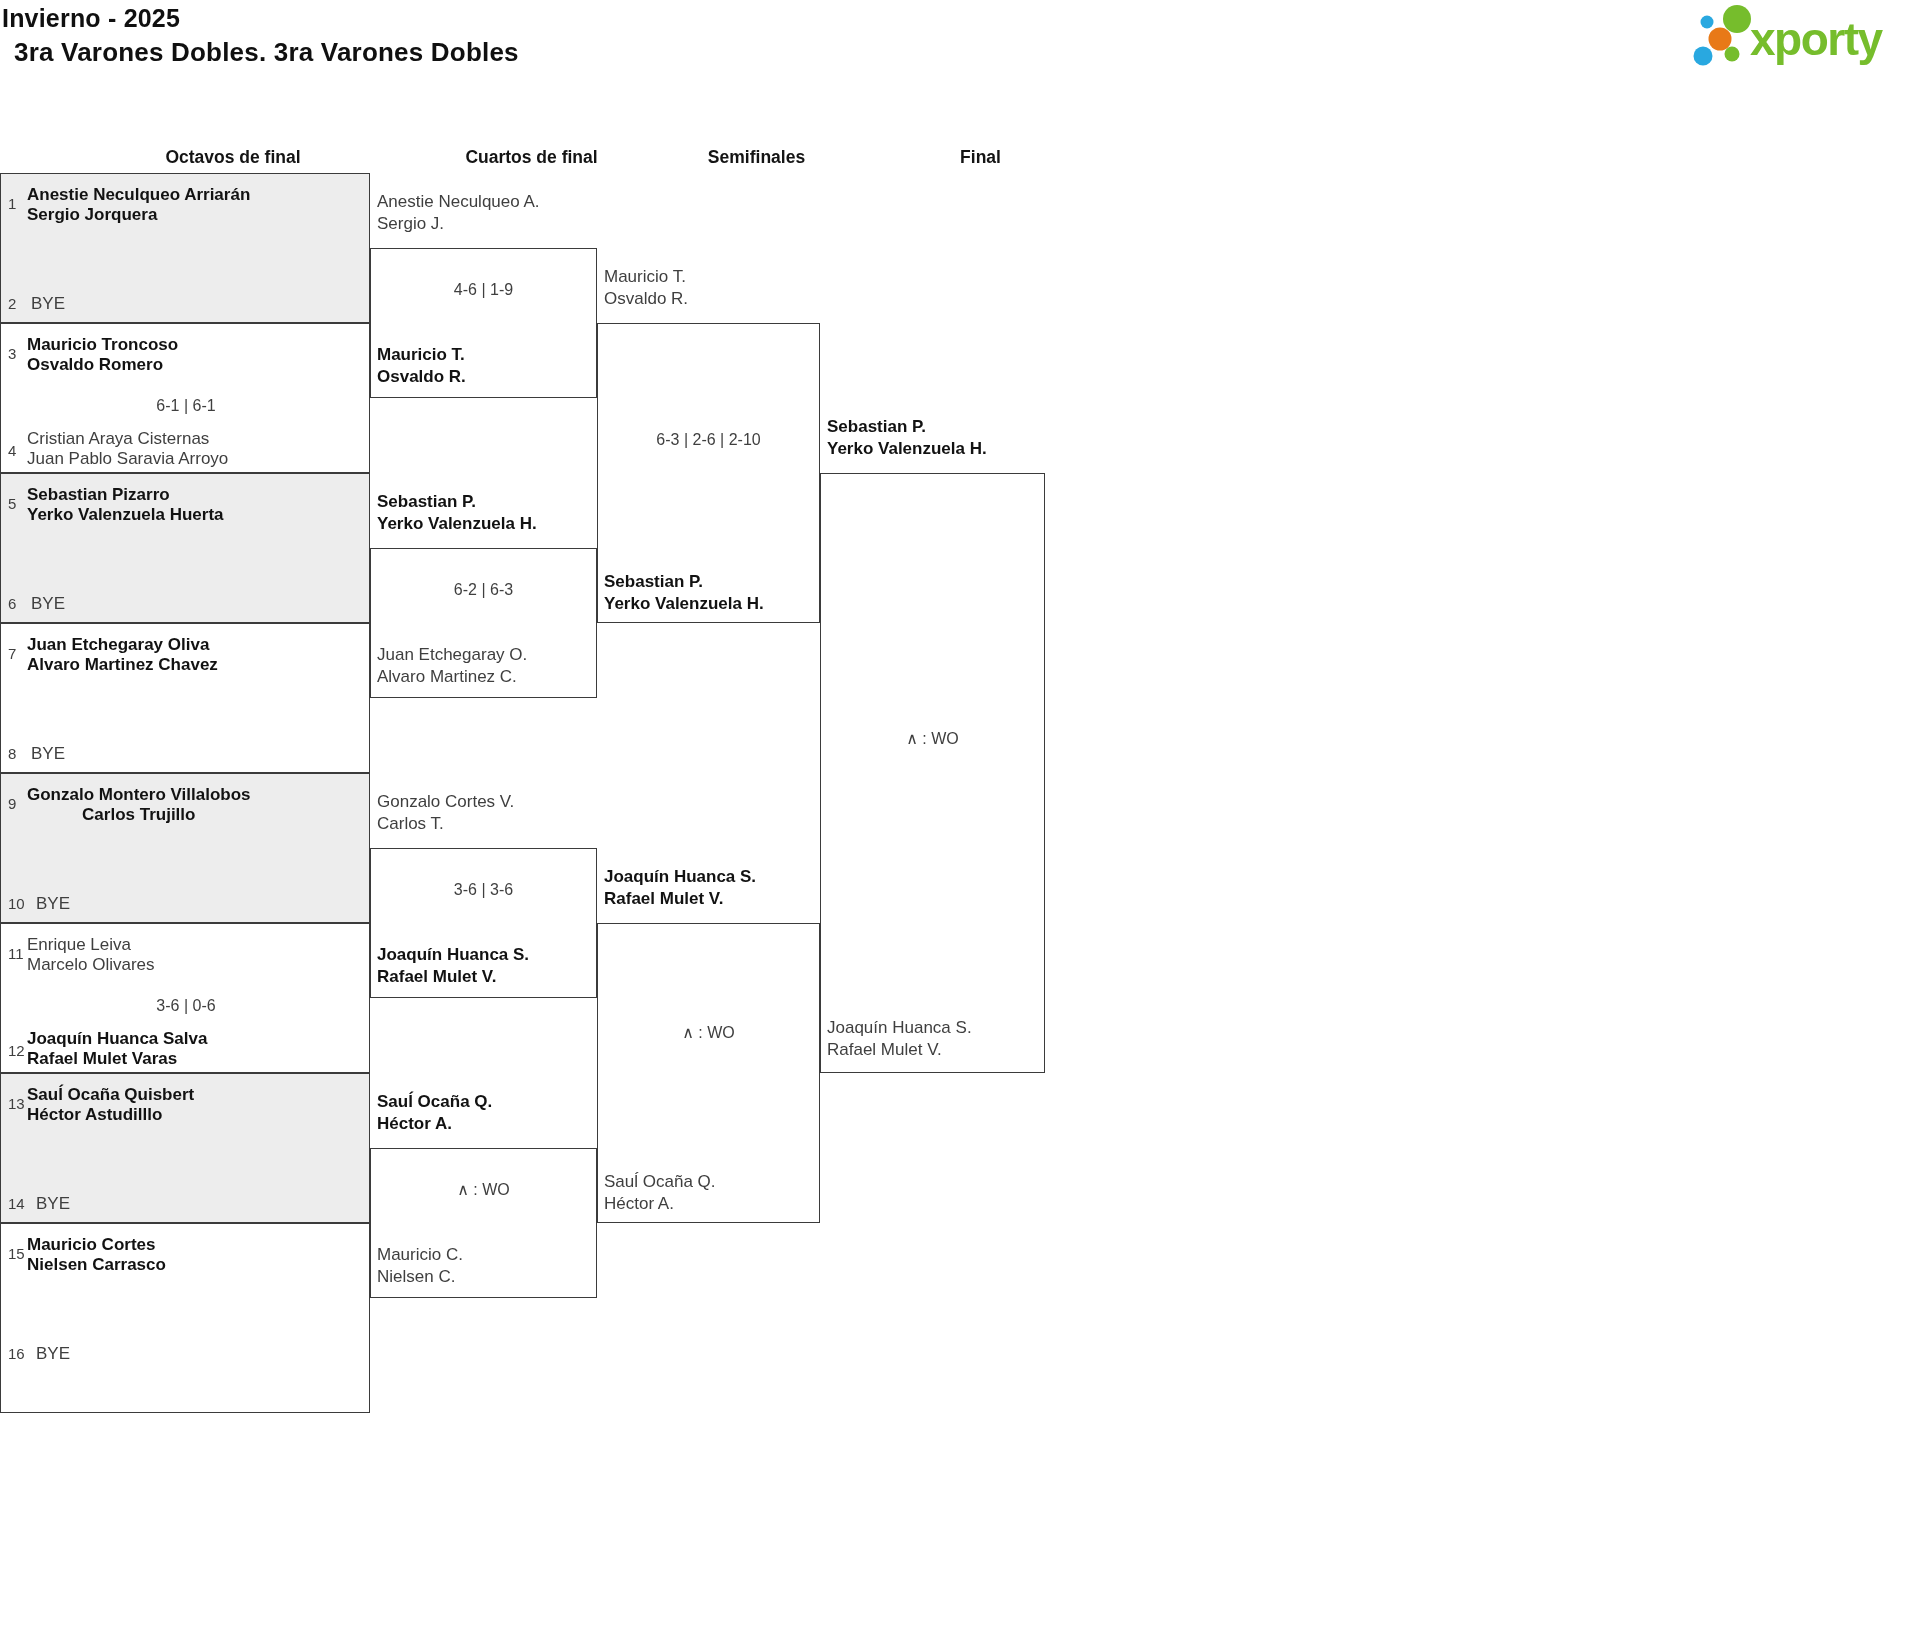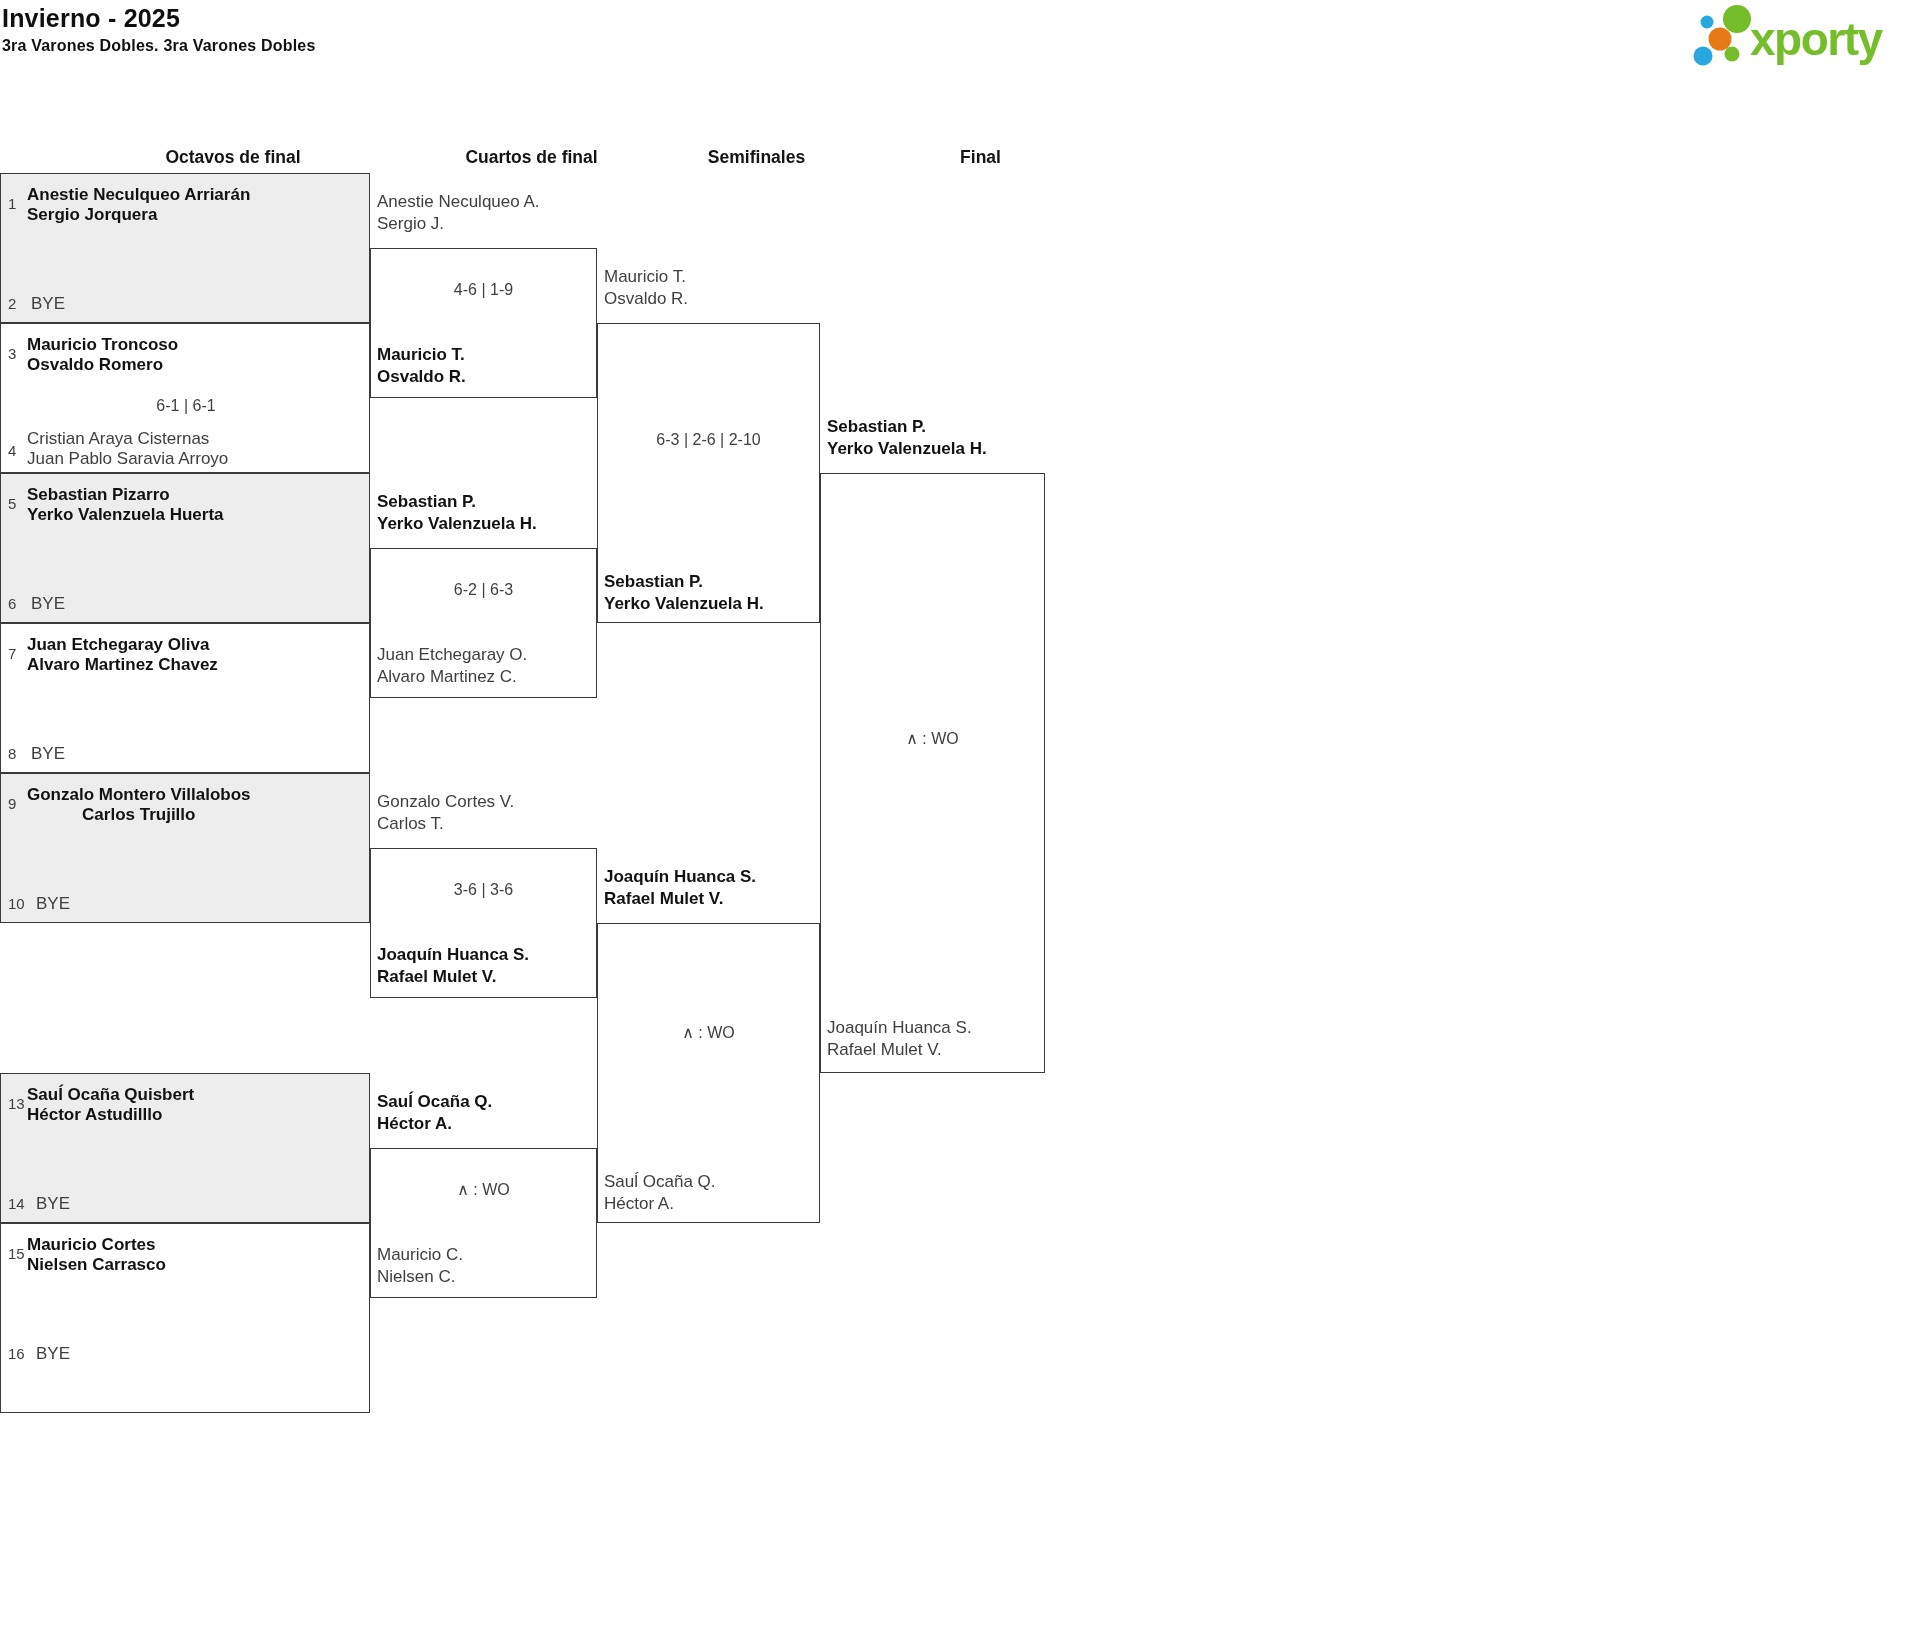"3ra Varones Dobles. 3ra Varones" .page-subtitle { font-size: 16px -> 26px; left: 2px -> 14px }
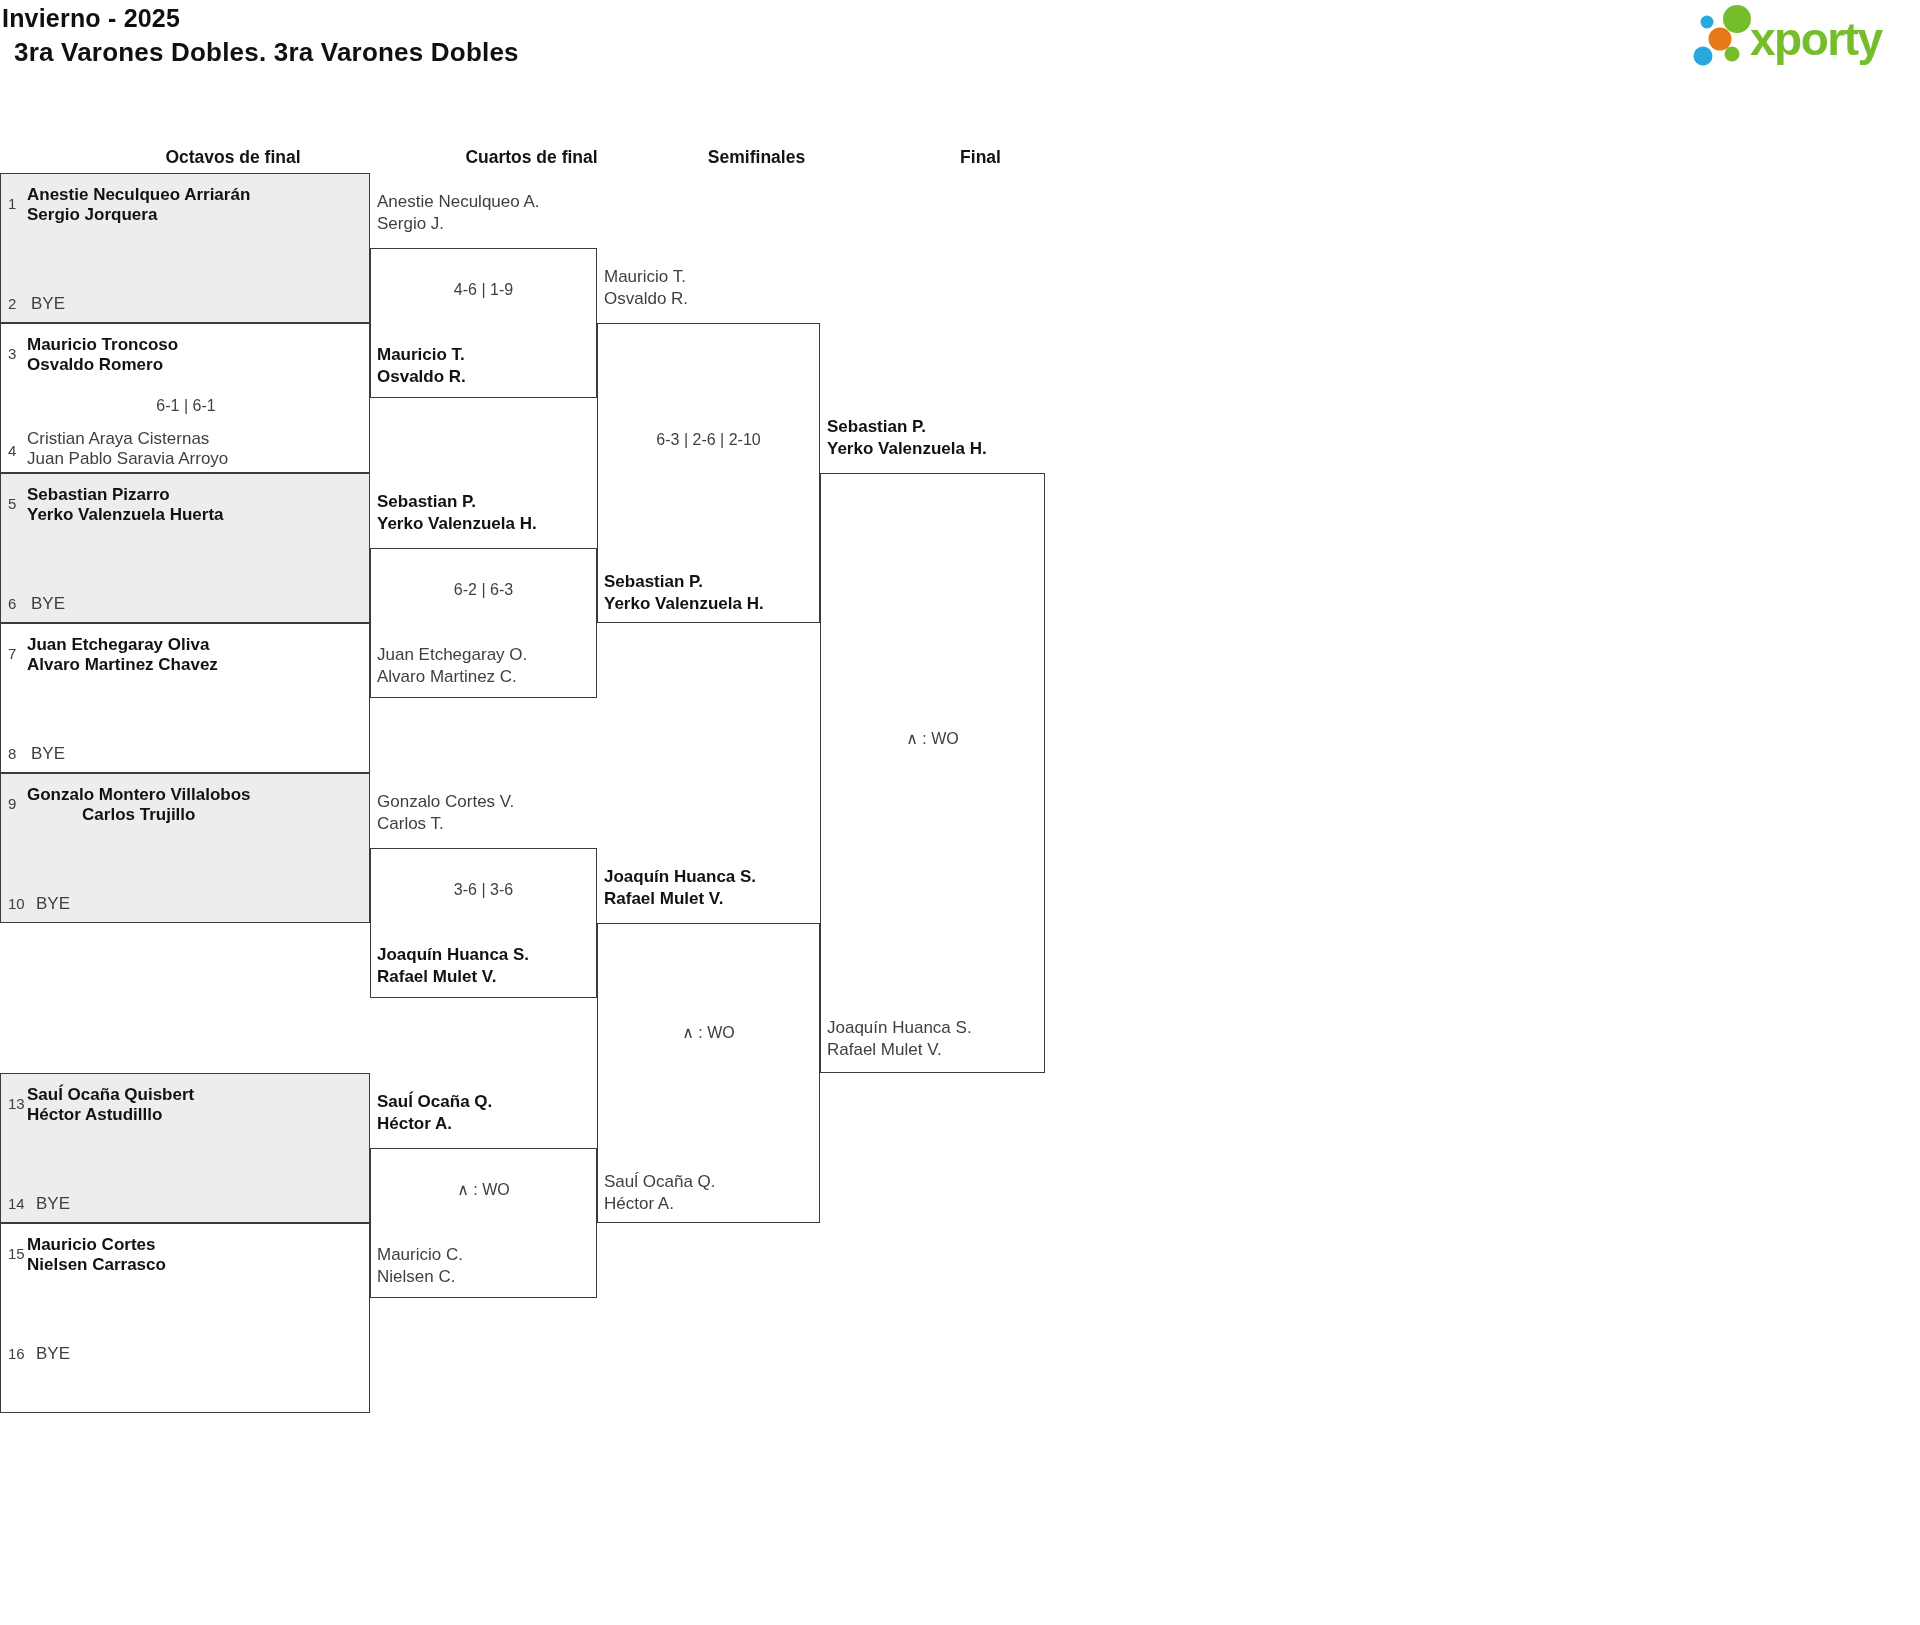"11" div.box { html: none -> <div> <span>11</span> <div> <div>Enrique Leiva</div> <div>Marcelo Olivares</div> </div> <div>3-6 | 0-6</div> <span>12</span> <div> <div>Joaquín Huanca Salva</div> <div>Rafael Mulet Varas</div> </div> </div> }
